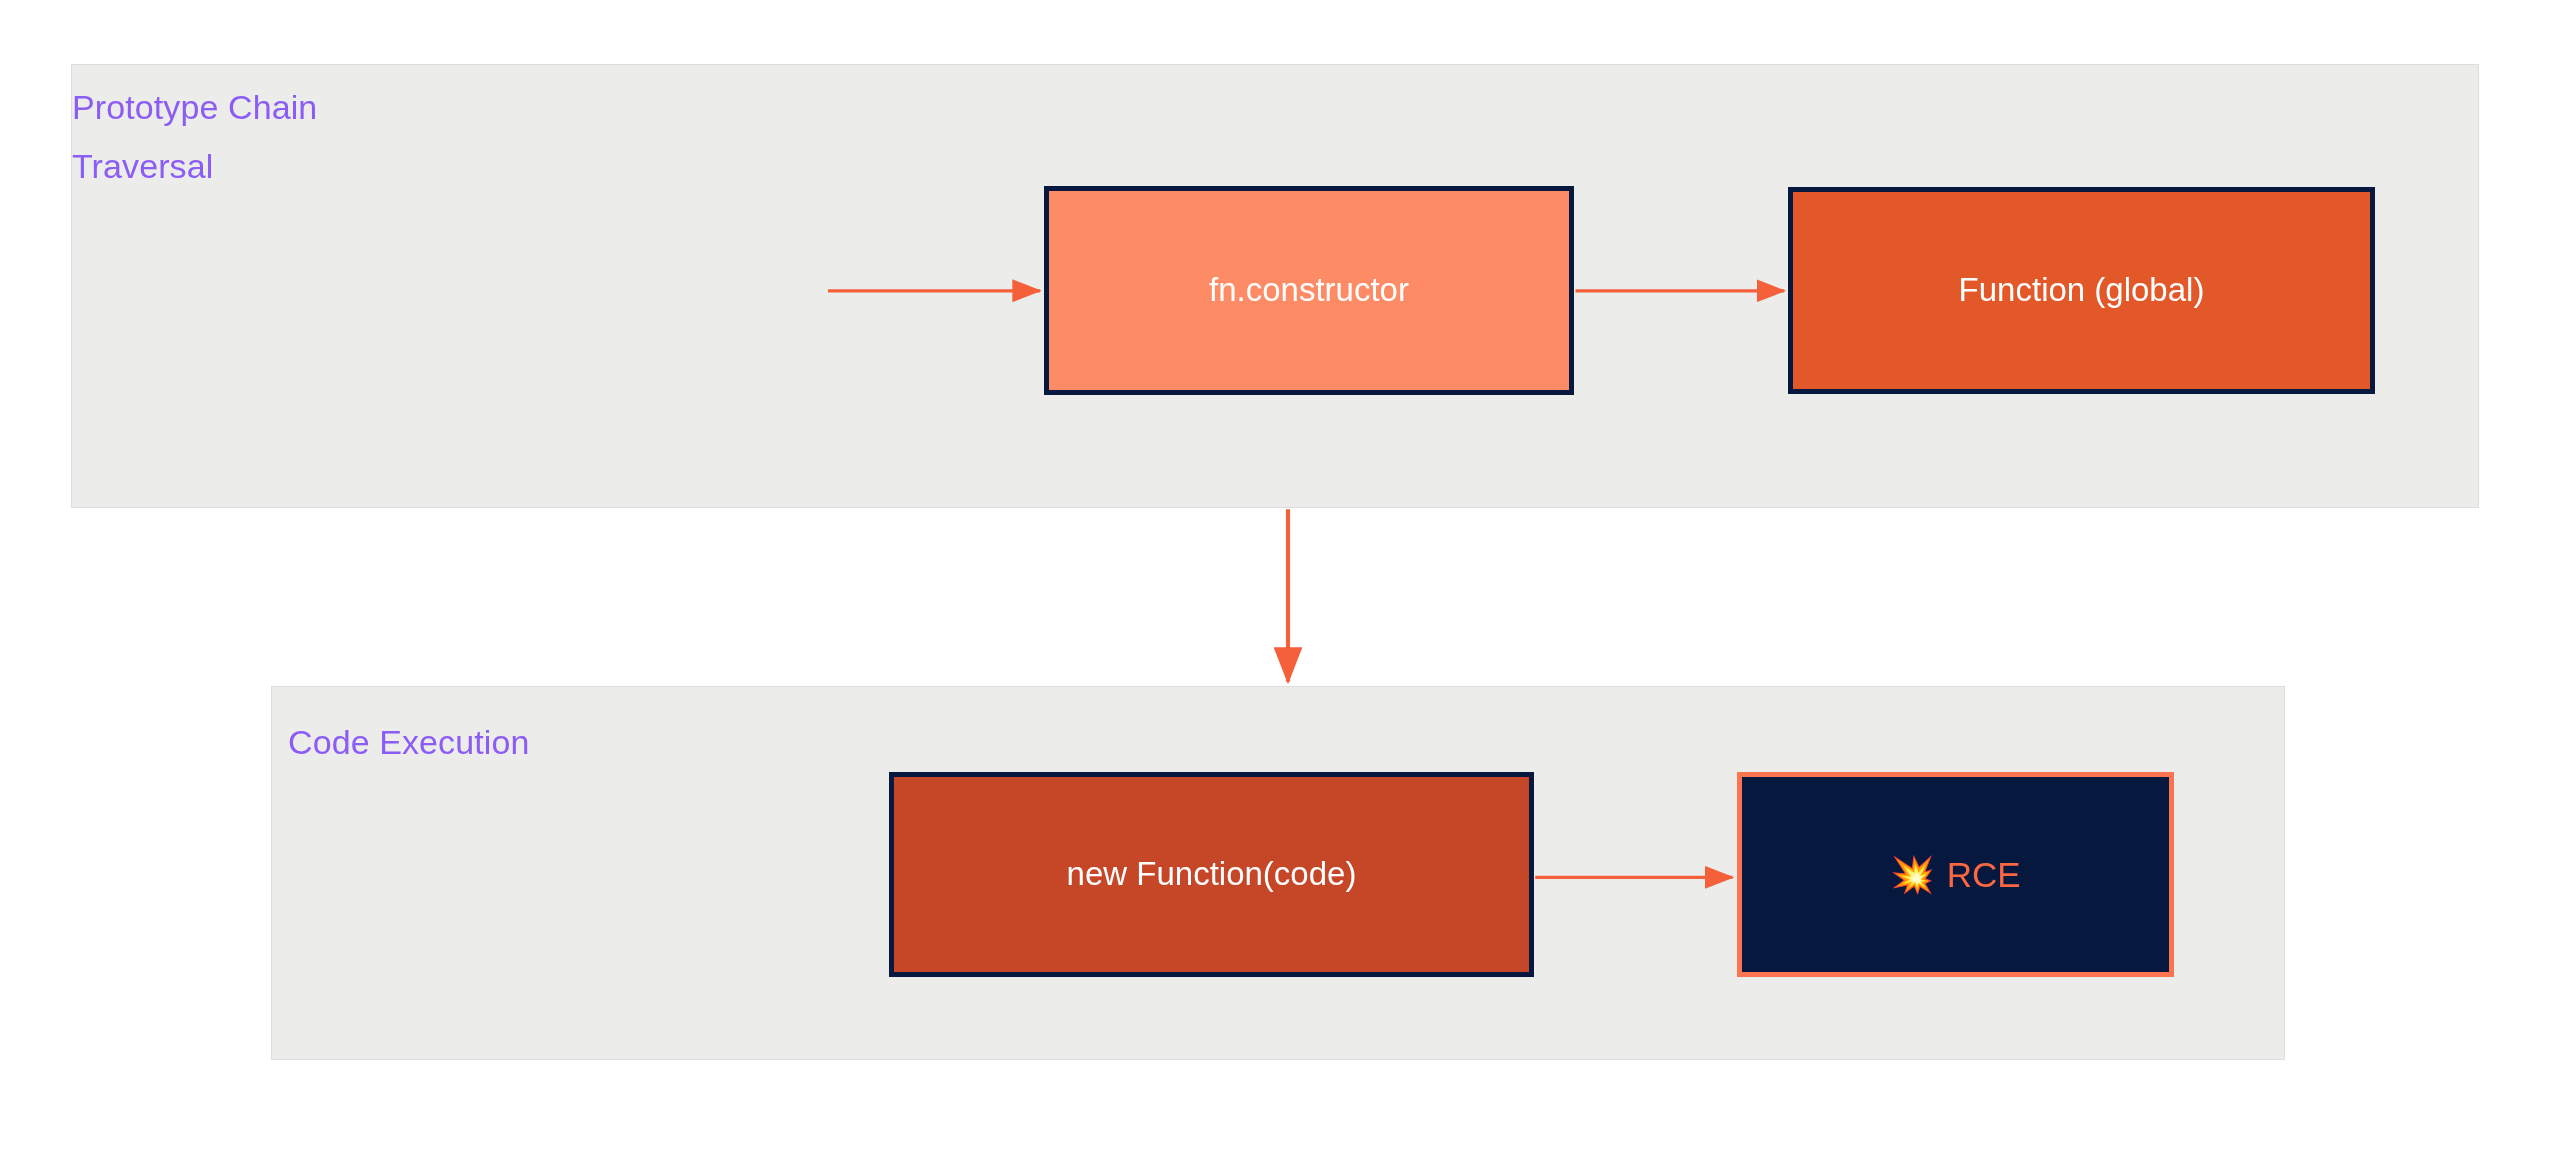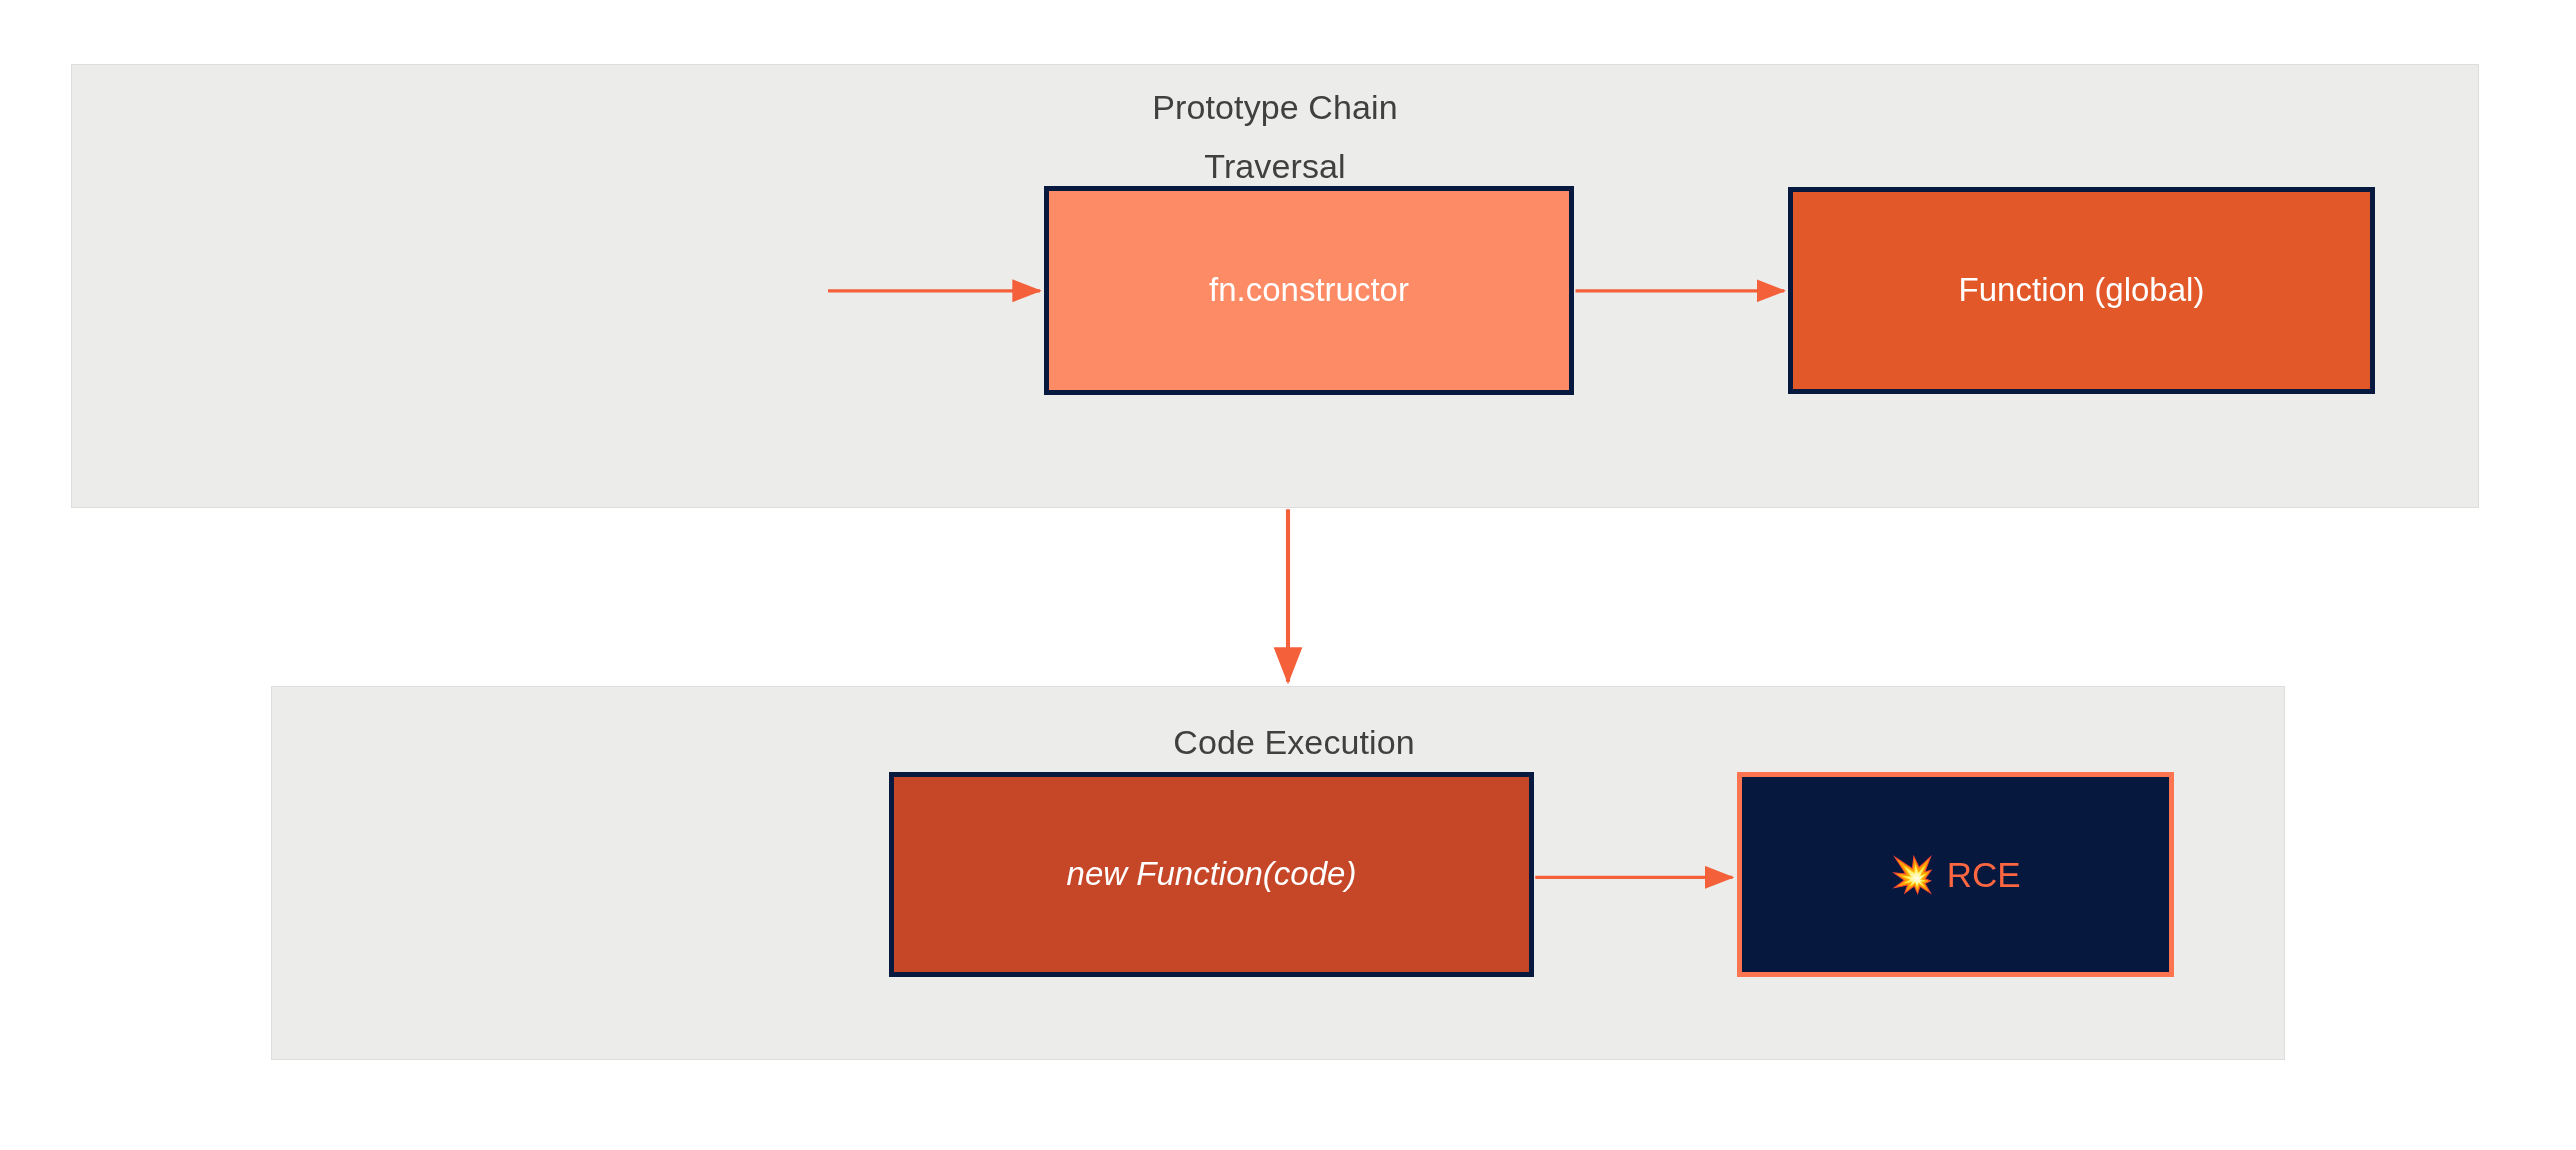"Prototype Chain" .cluster-title { color: #404040 -> #8b5cf6; text-align: center -> left }
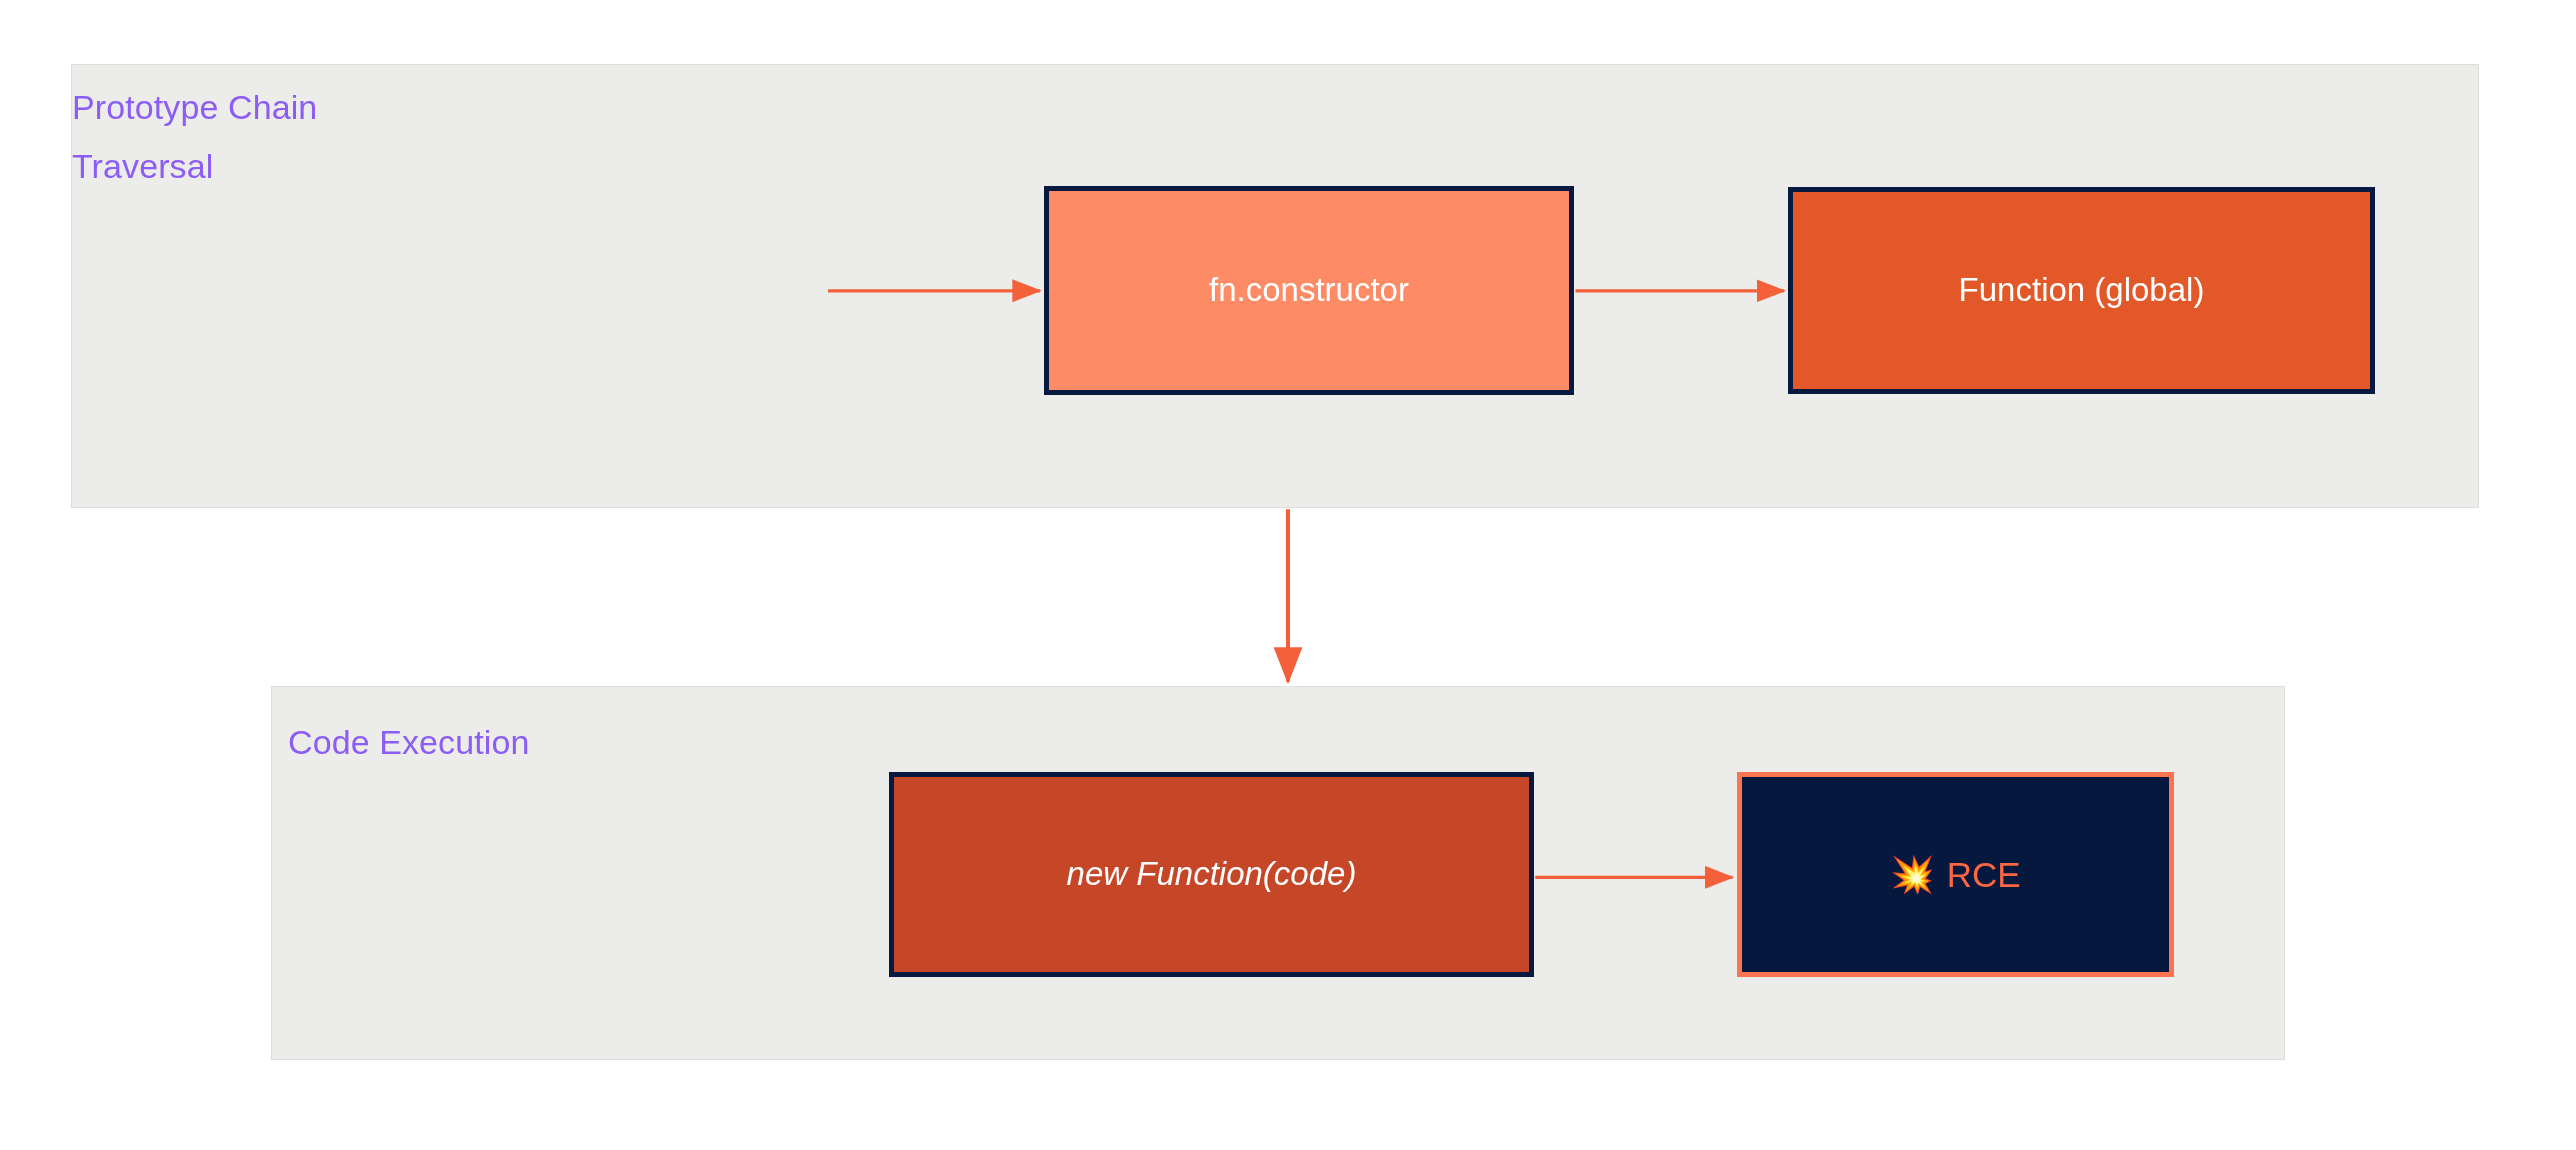"new Function(code)" #node-new-function { font-style: italic -> none }
